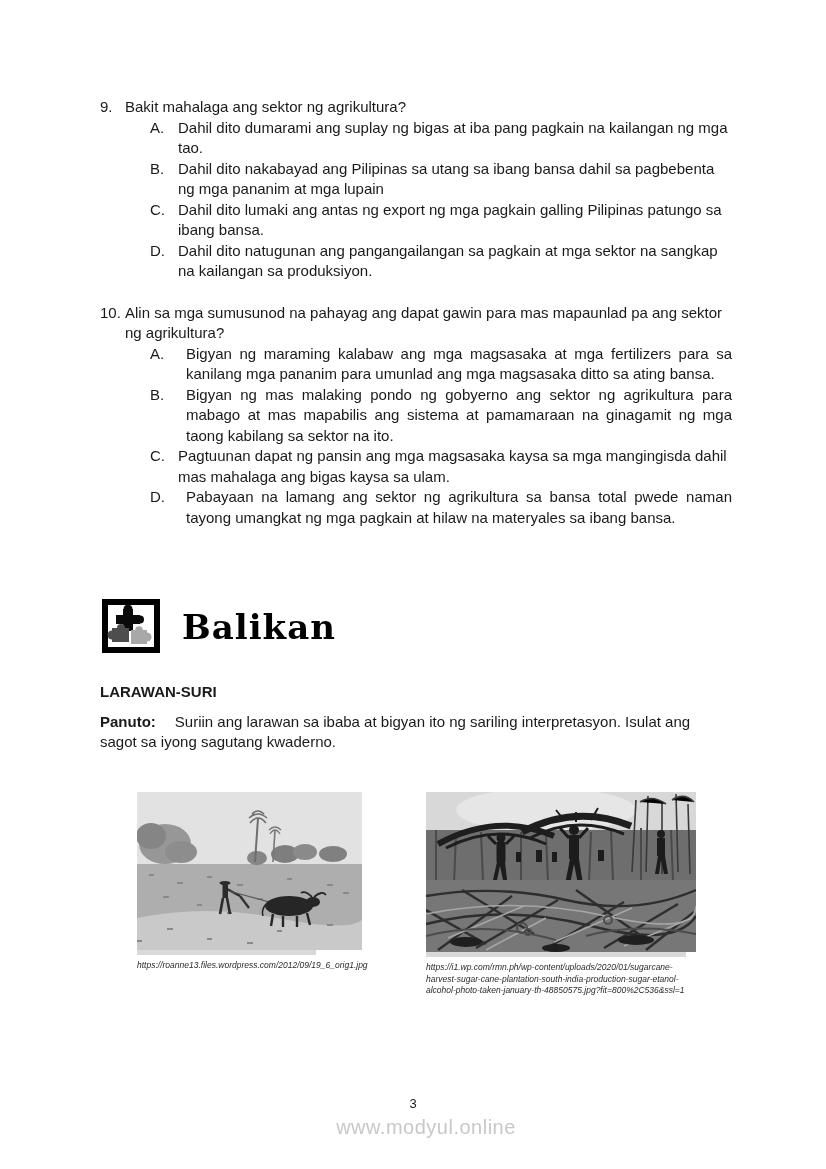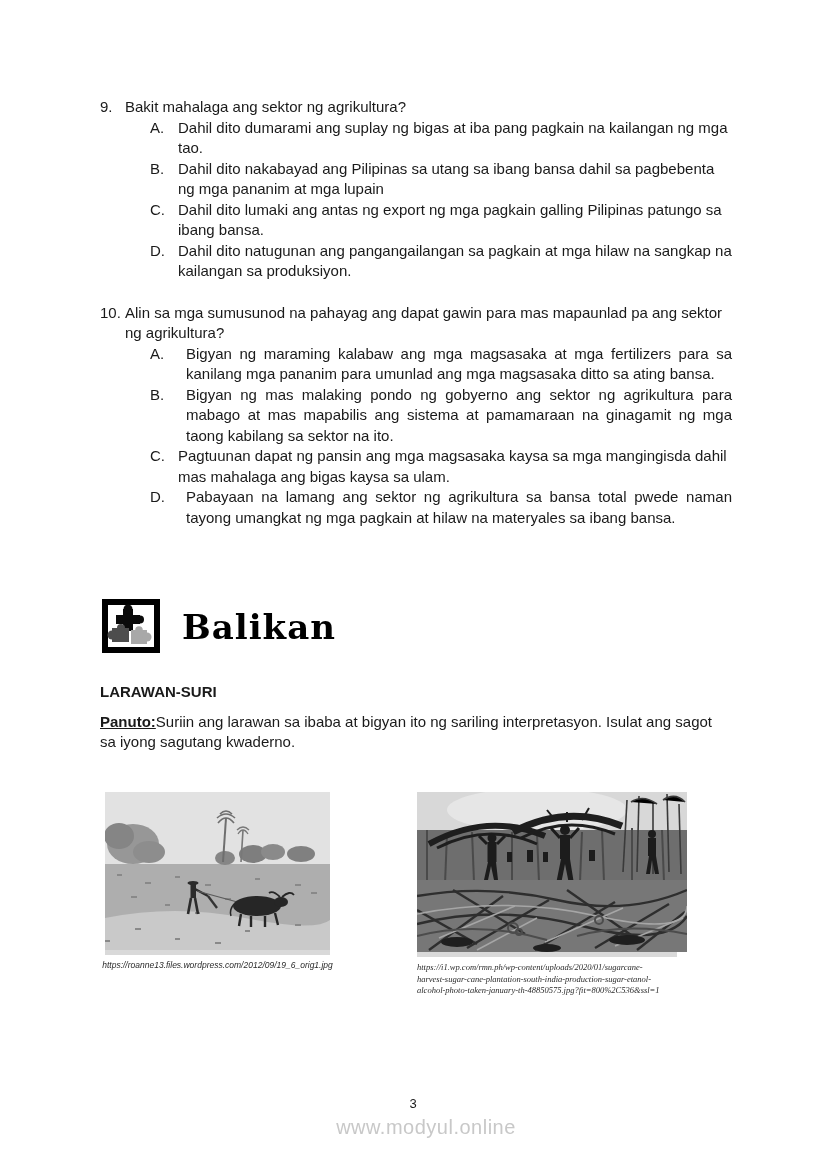"Dahil dito natugunan ang pangangailangan" span.opt-text { text: hilaw -> sektor }
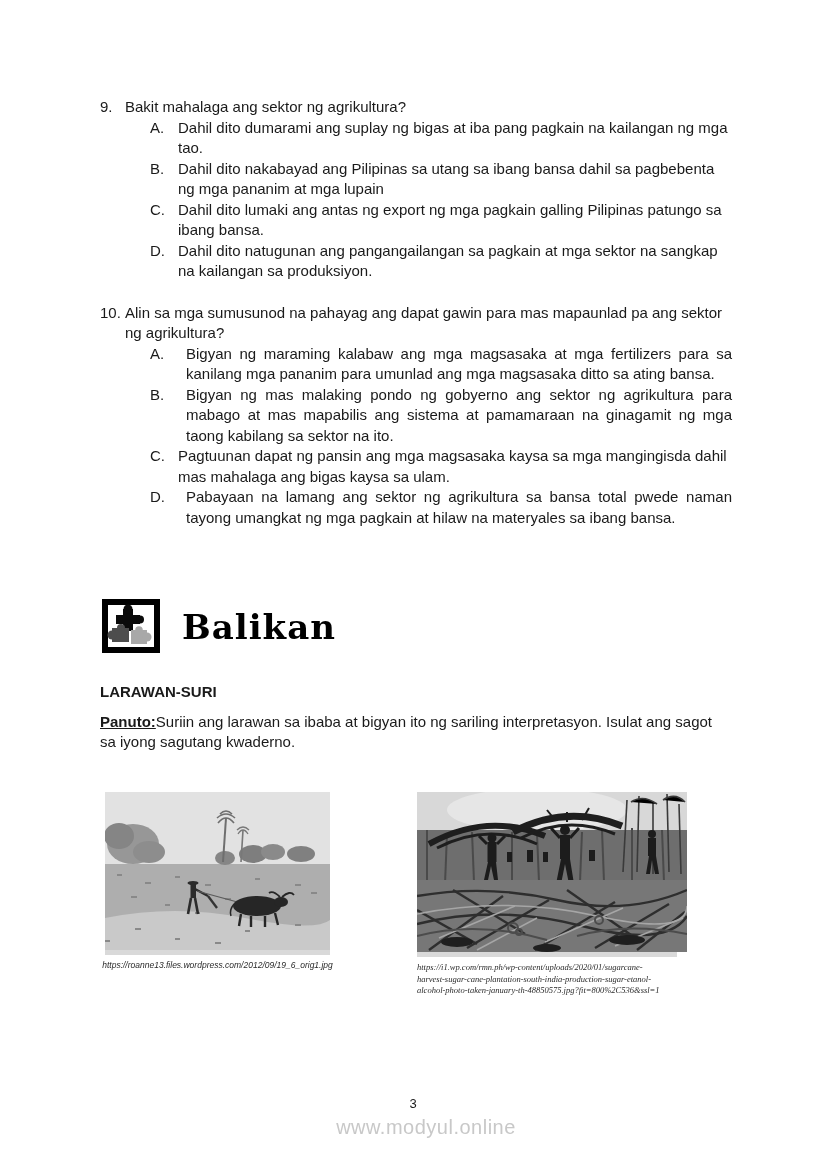"Panuto:" .panuto .lbl { margin-right: 0 -> 19px; text-decoration: underline -> none }
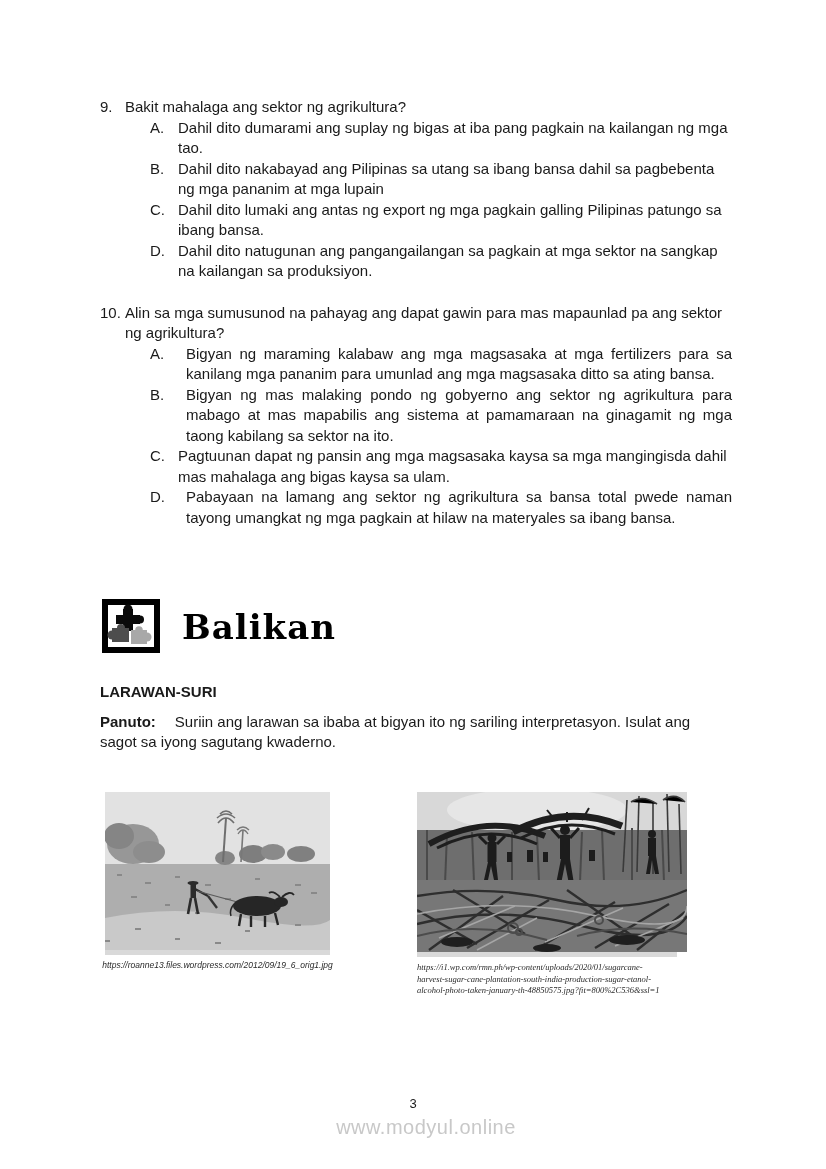"https://roanne13.files.wordpress.com/201" .fig-left { align-items: center -> none; margin-left: 28px -> 37px }
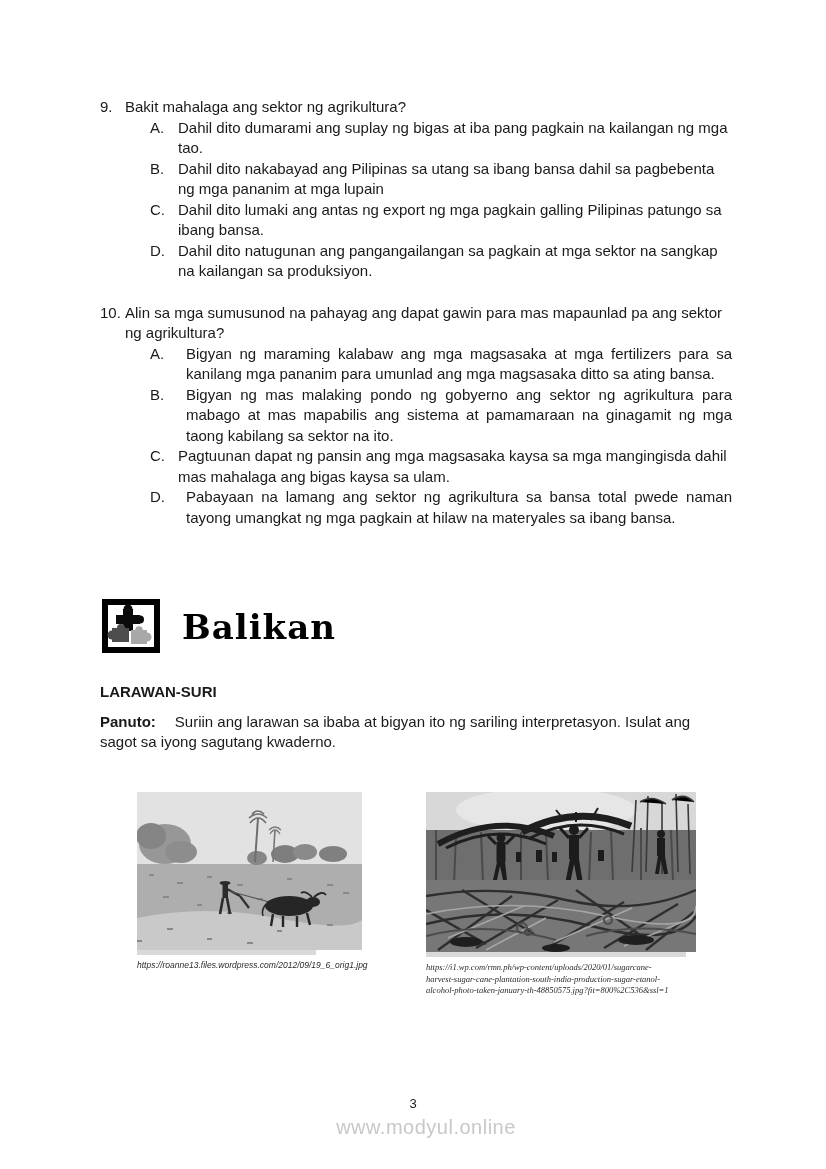"https://i1.wp.com/rmn.ph/wp-content/uplo" .fig-right { font-family: Liberation Serif, serif -> none }
